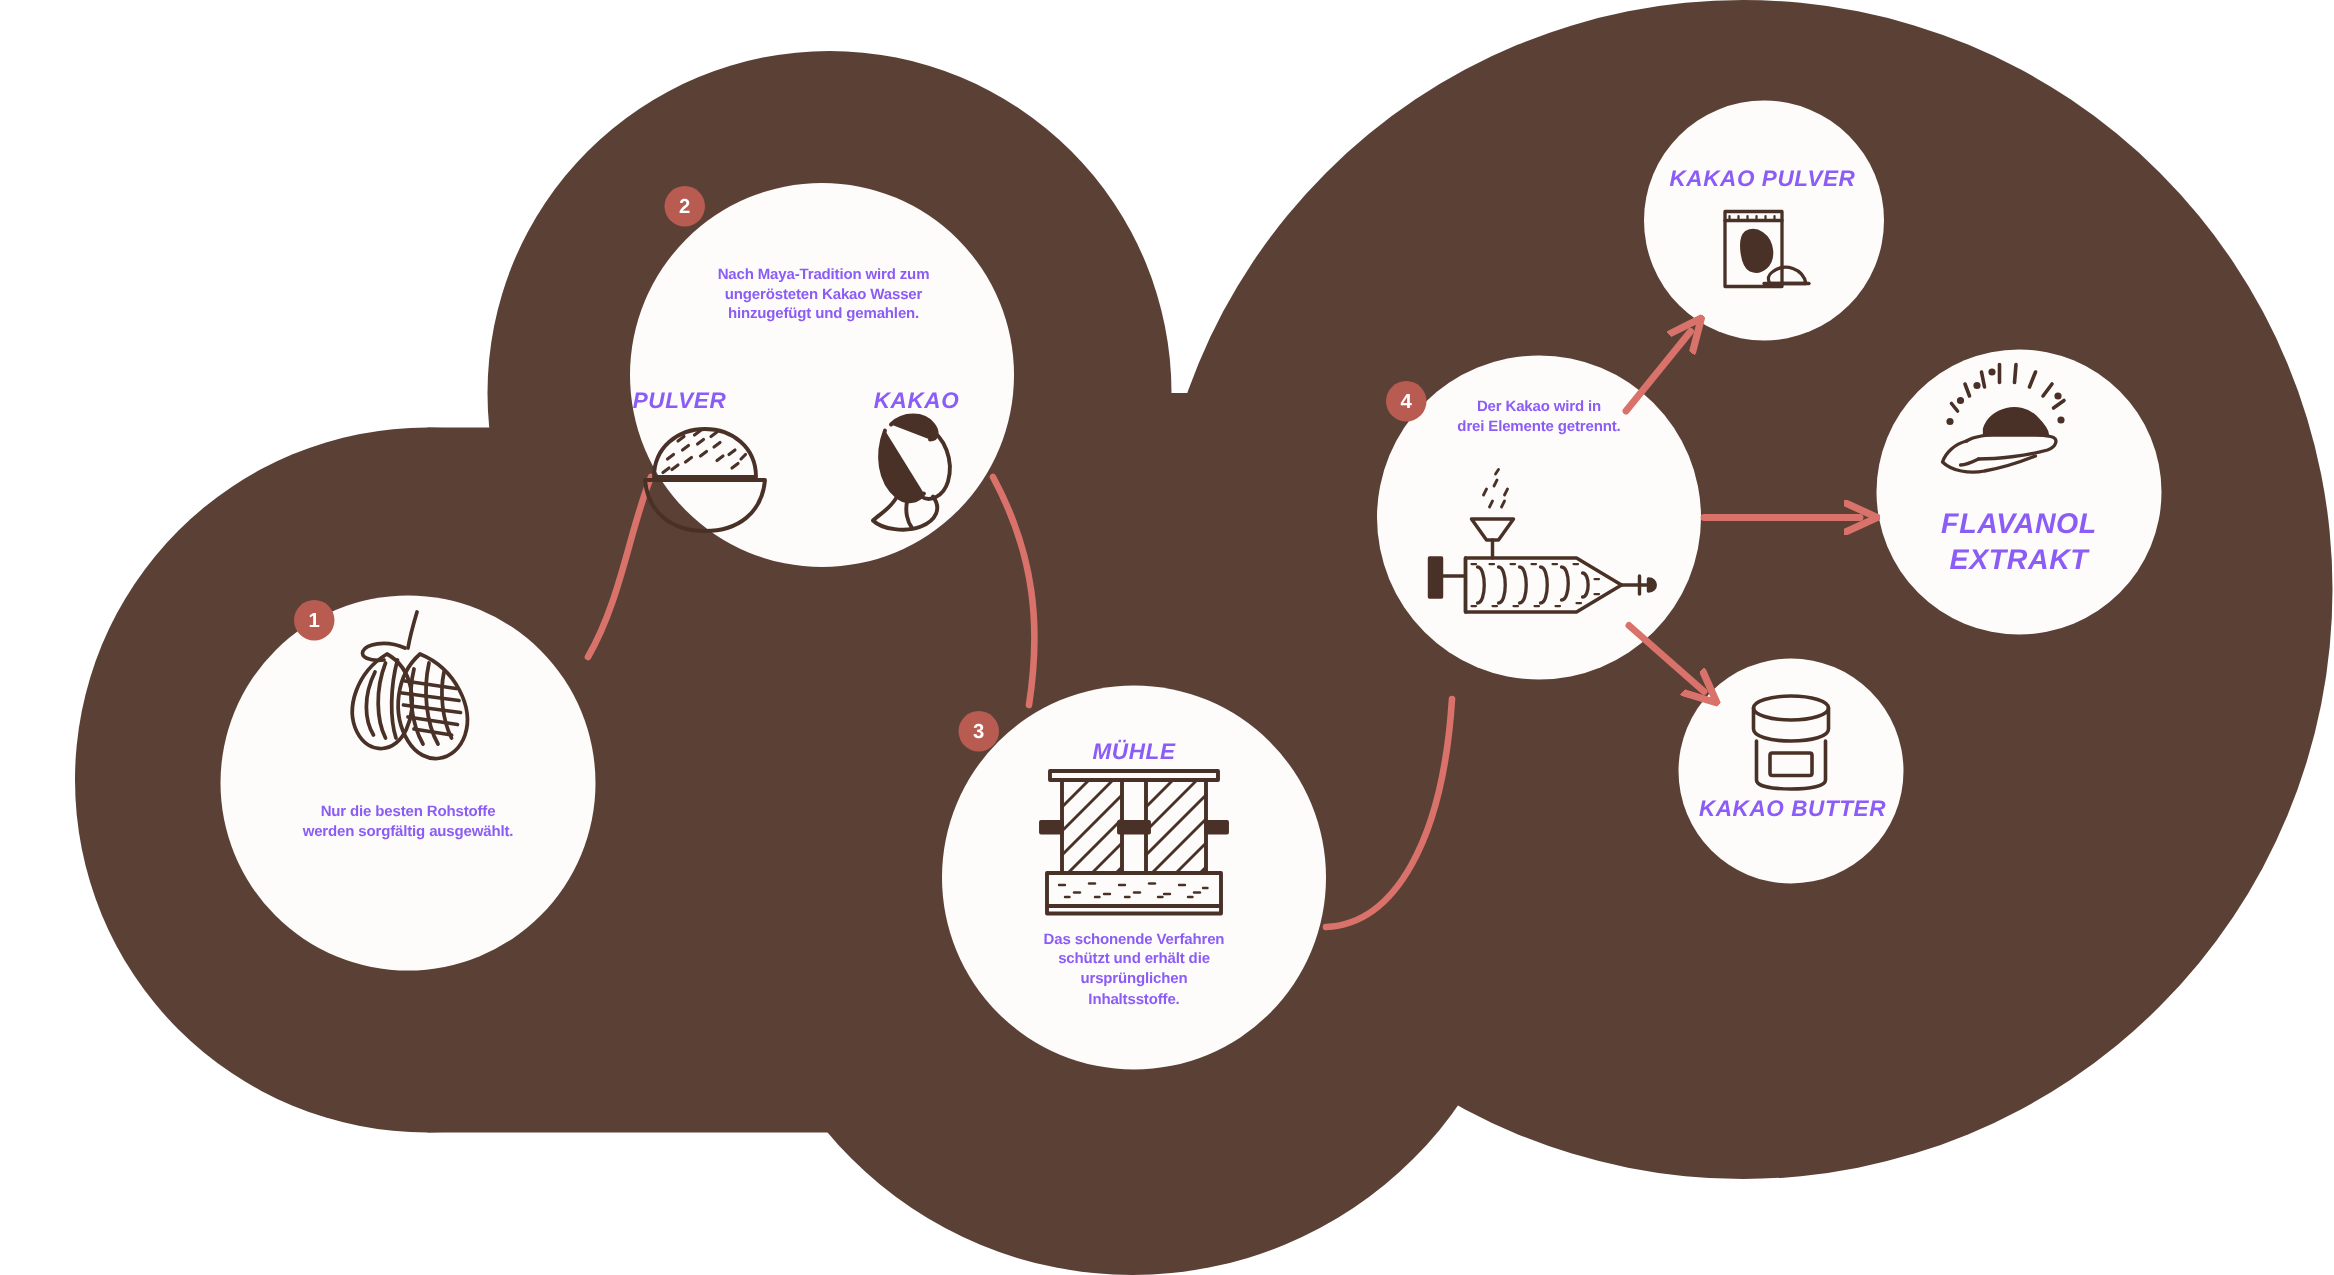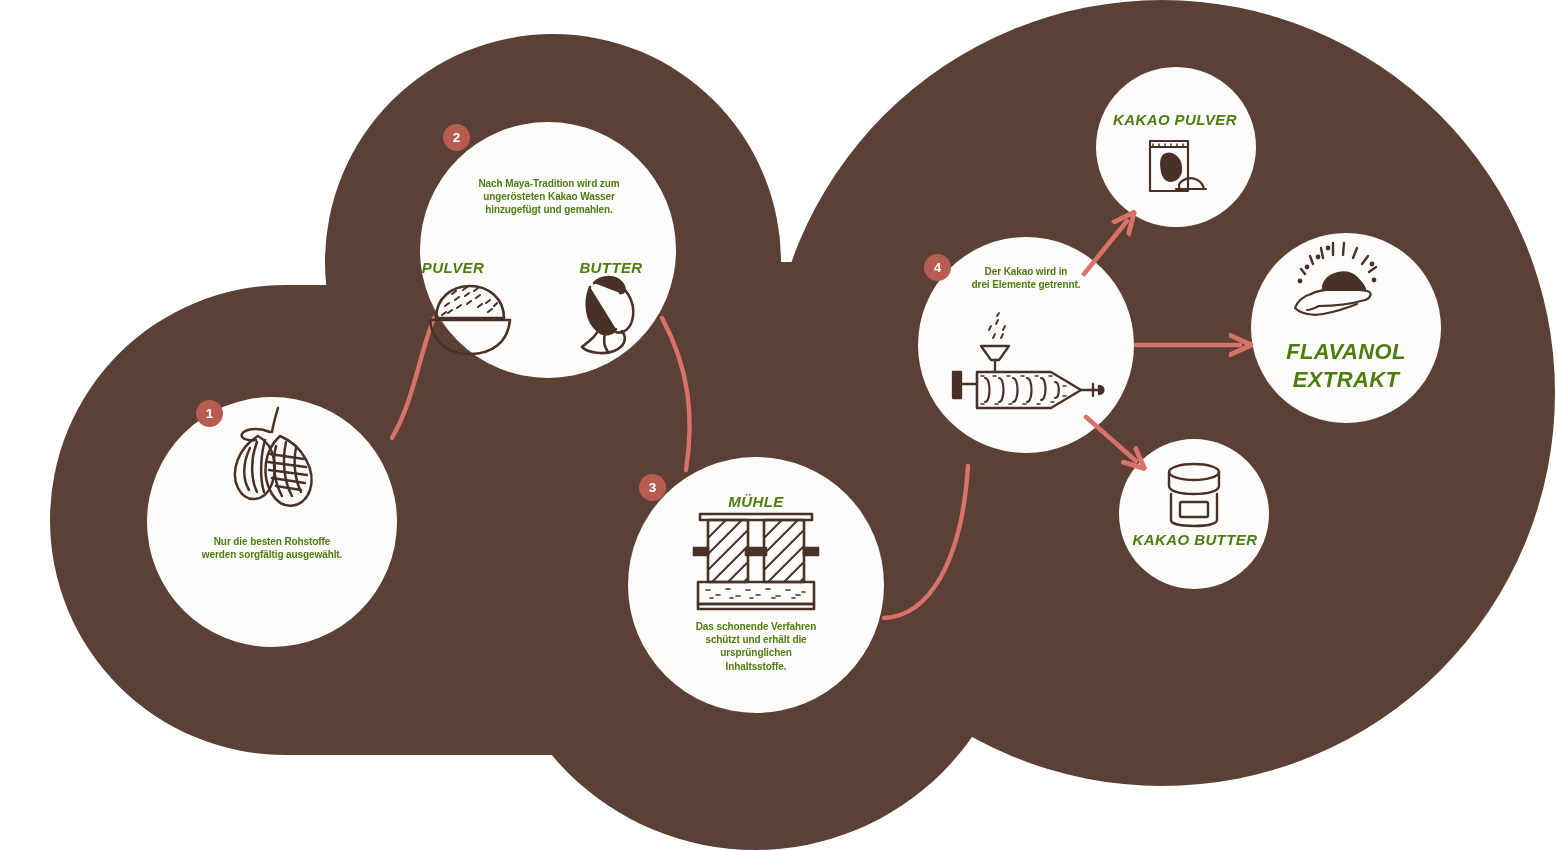"KAKAO PULVER" .txt { color: #4d7c0f -> #8b5cf6 }
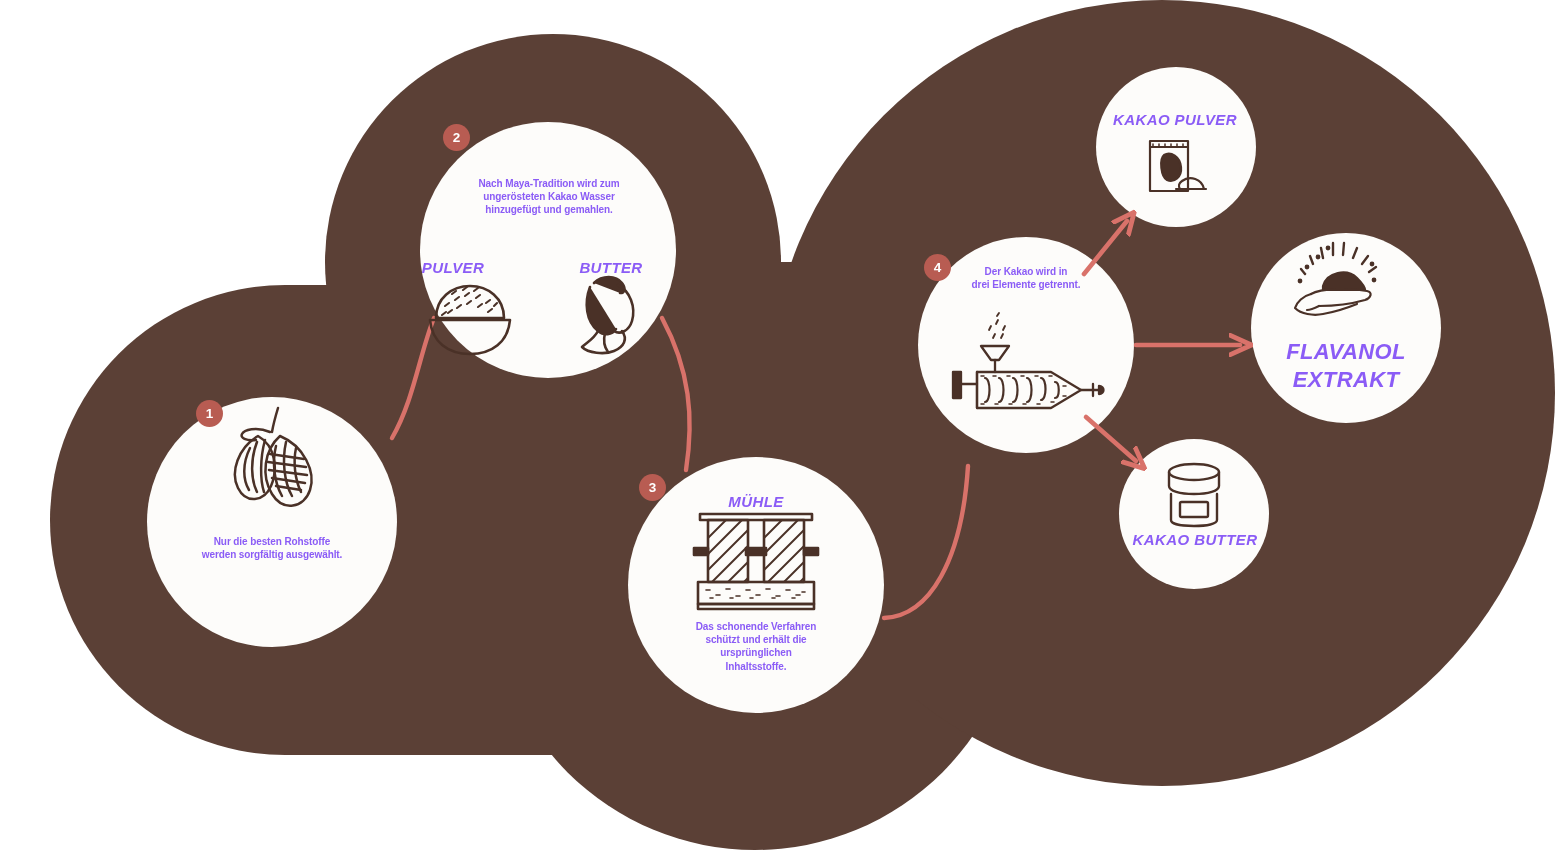"BUTTER" div.txt { text: BUTTER -> KAKAO }
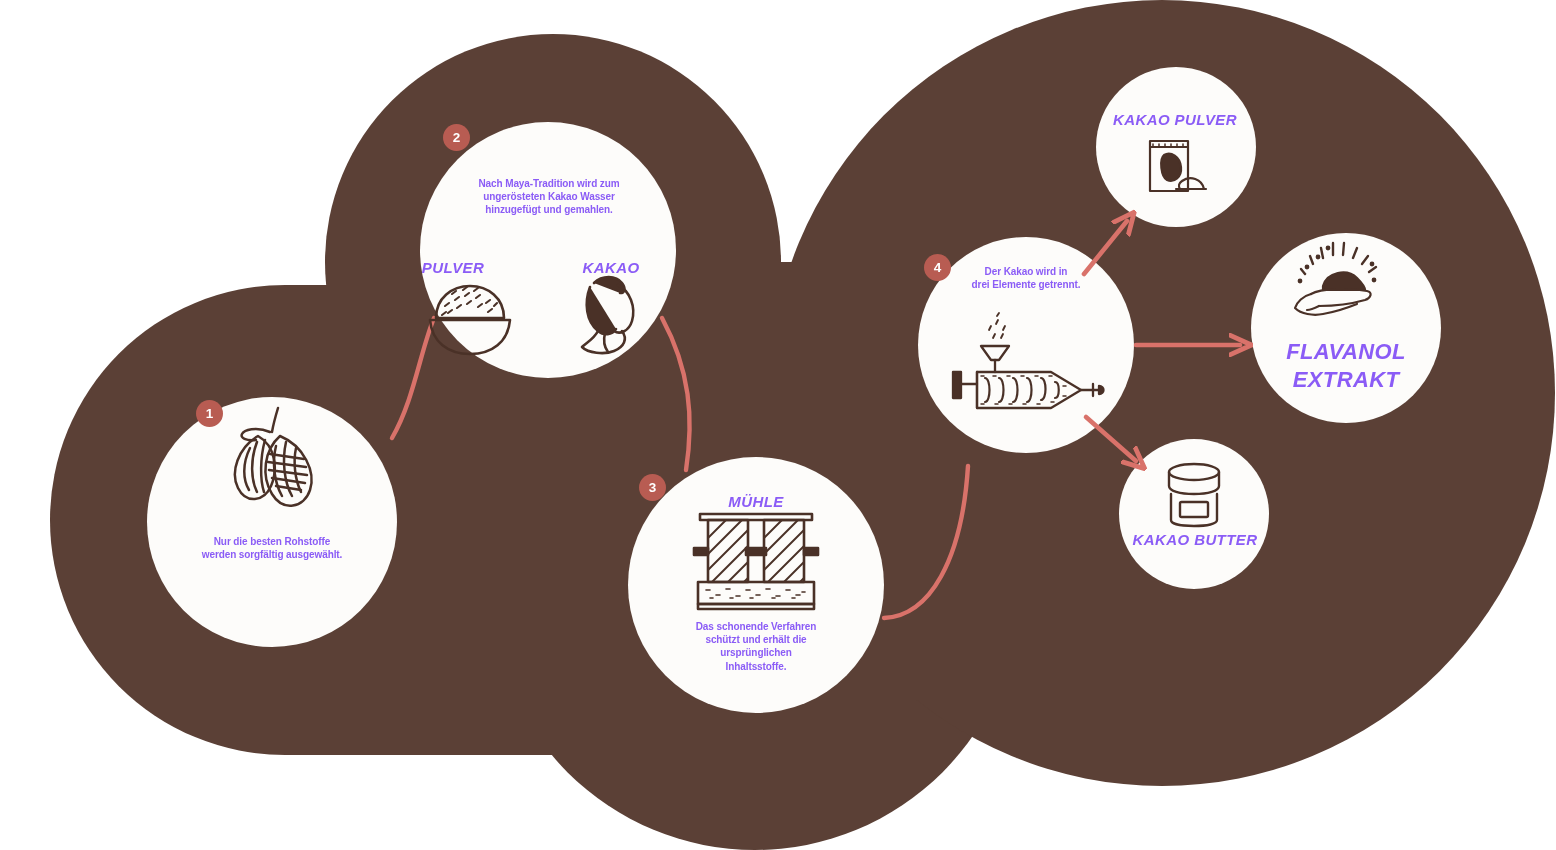"FLAVANOL" div.txt { font-size: 22px -> 19px }
